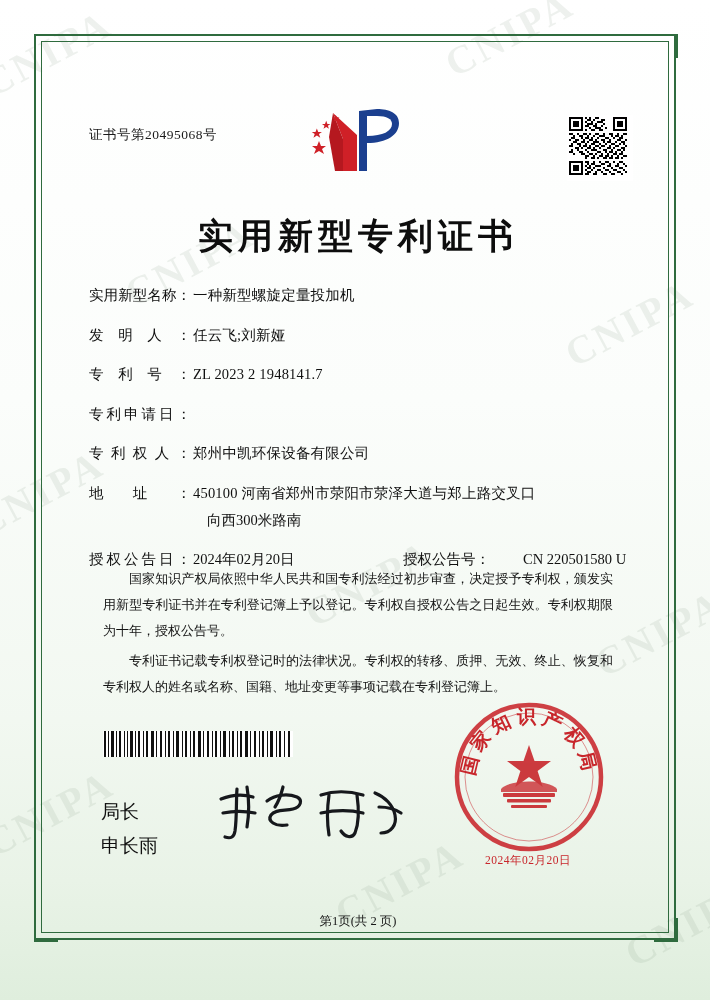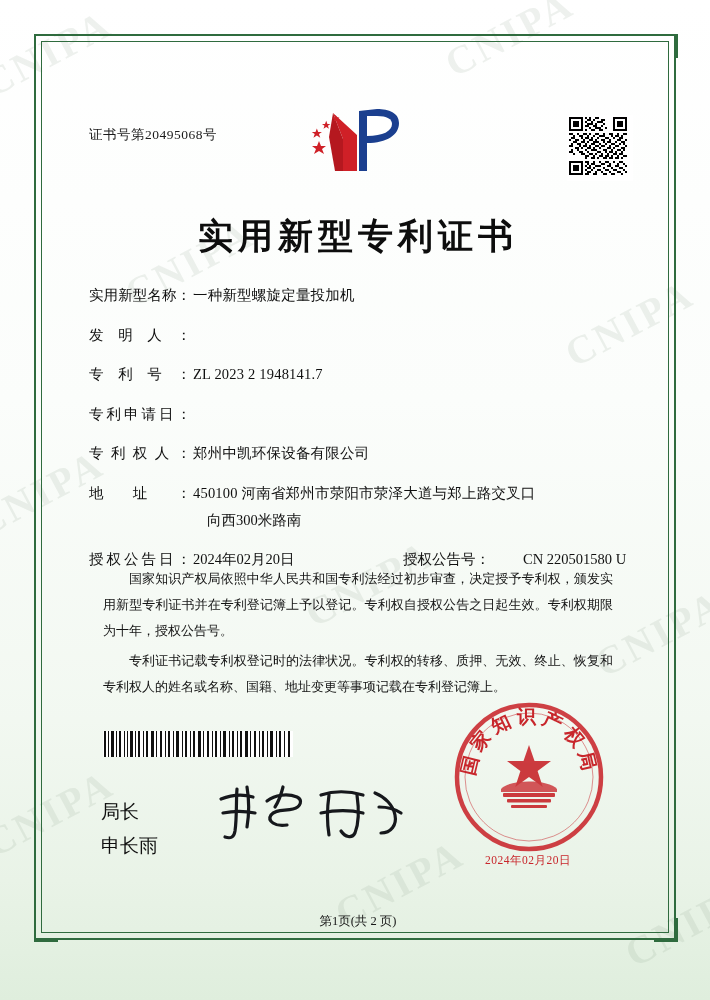"任云飞;刘新娅" div.f-value { html: none -> <div>任云飞;刘新娅</div> }
